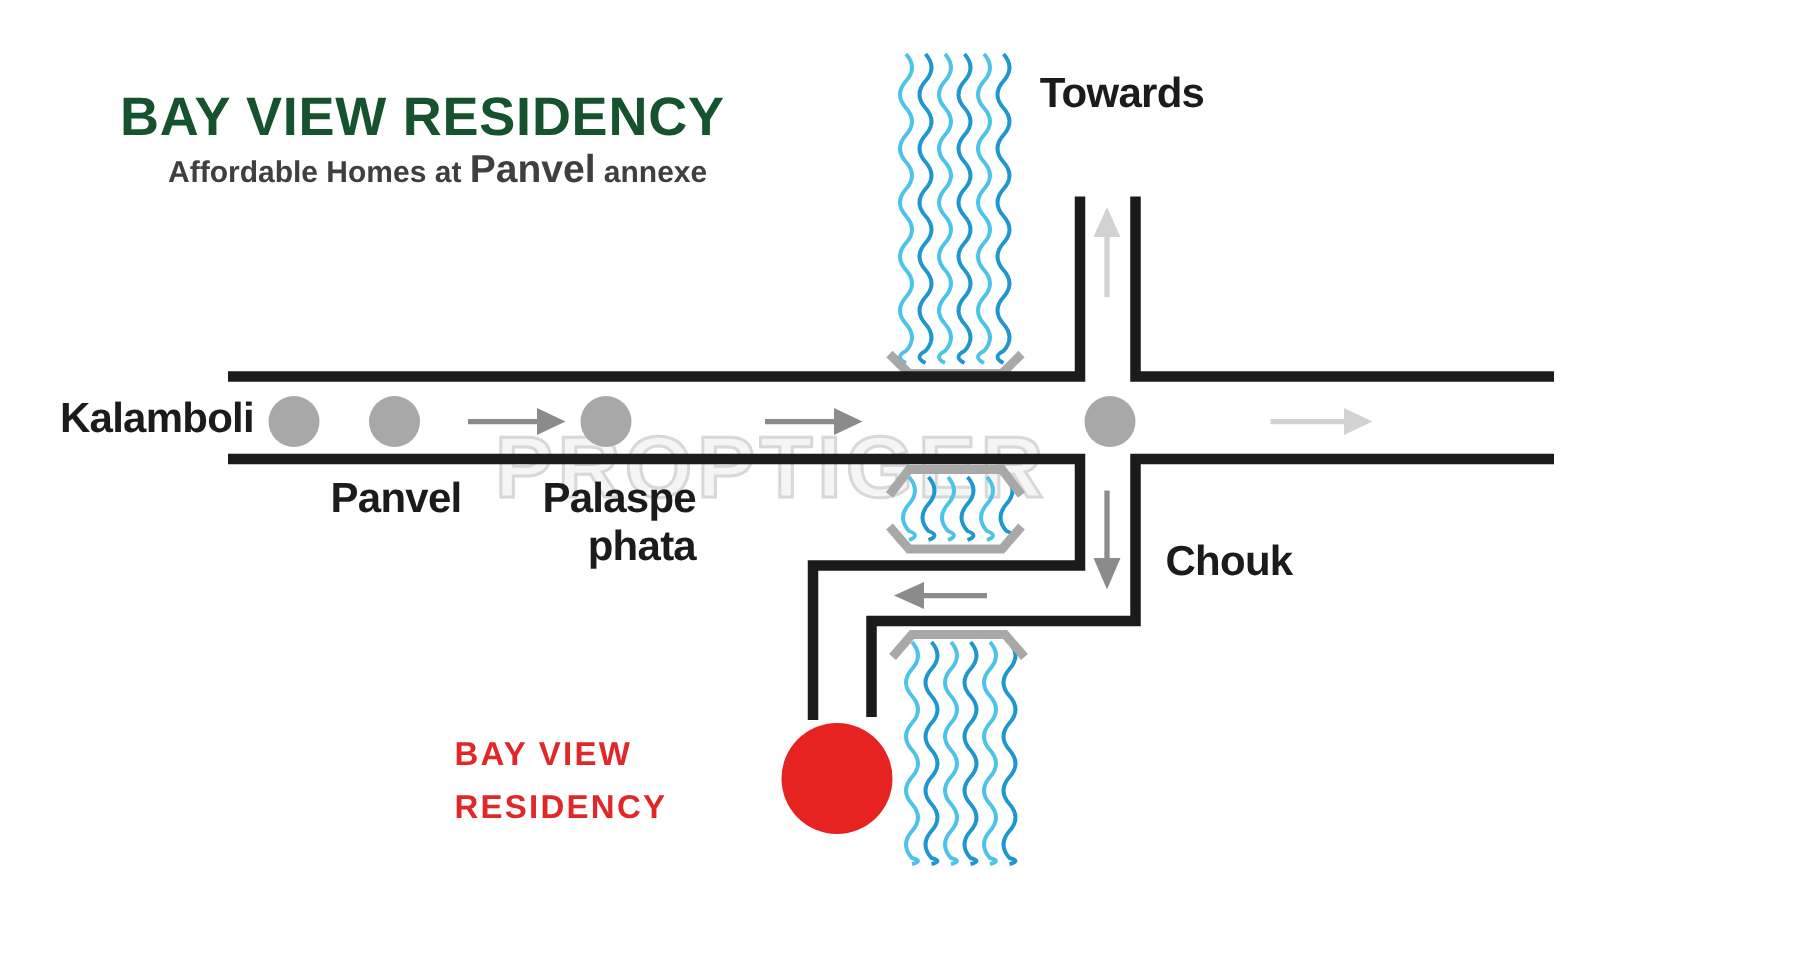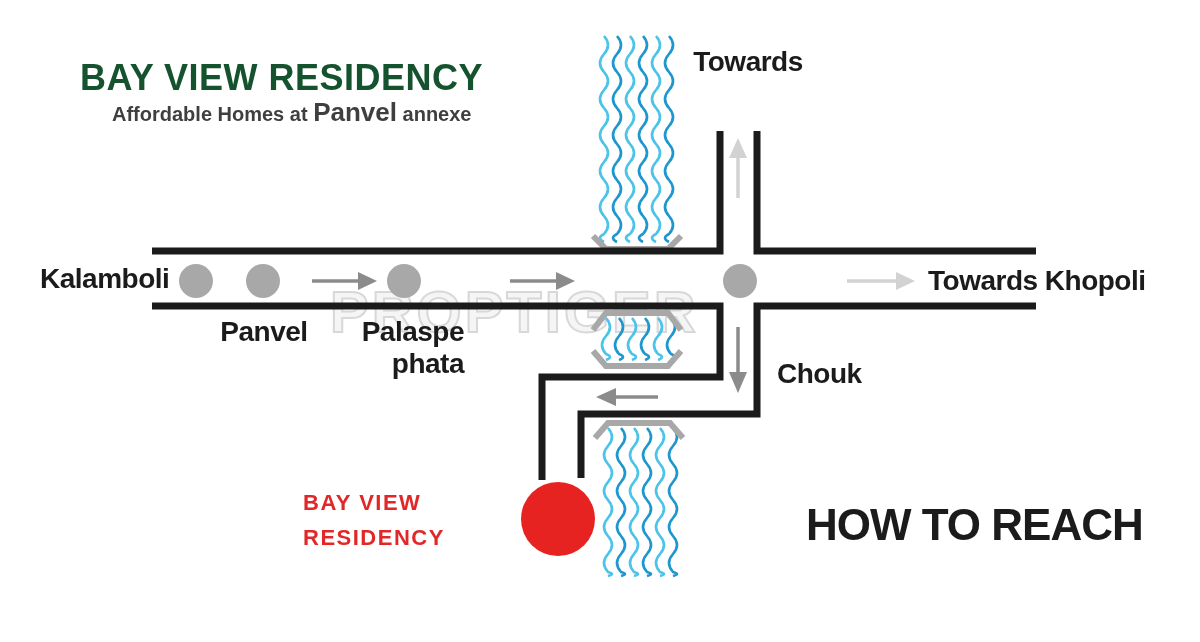"Towards Khopoli" div.abs { html: <div>Towards Khopoli</div> -> none }
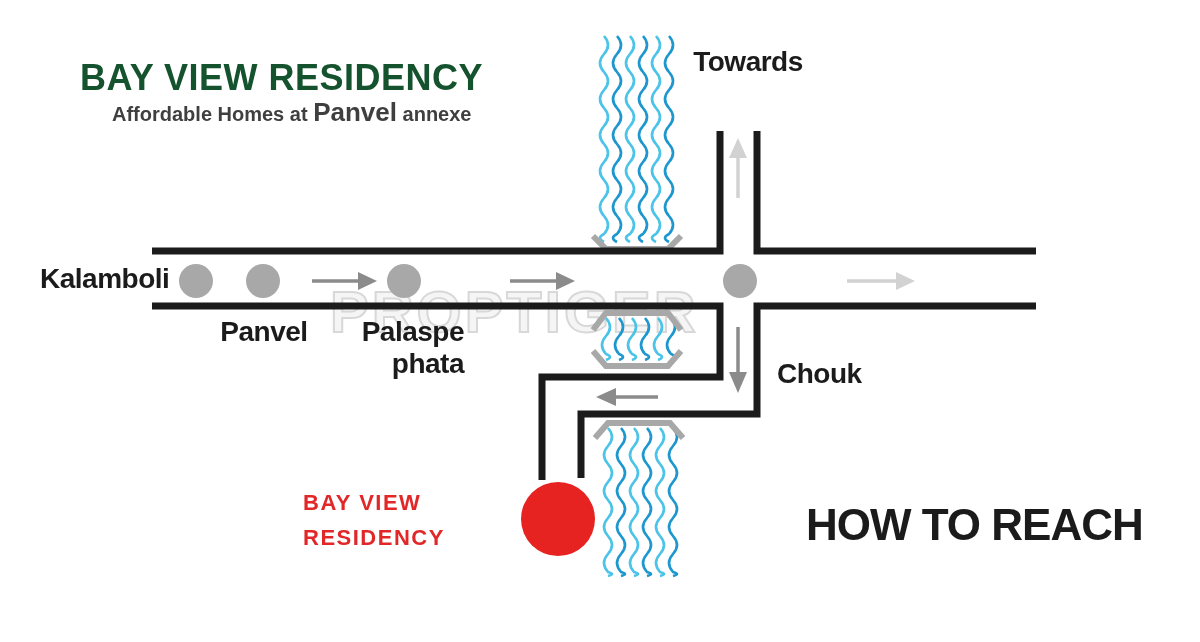"HOW TO REACH" div.abs { html: <div>HOW TO REACH</div> -> none }
